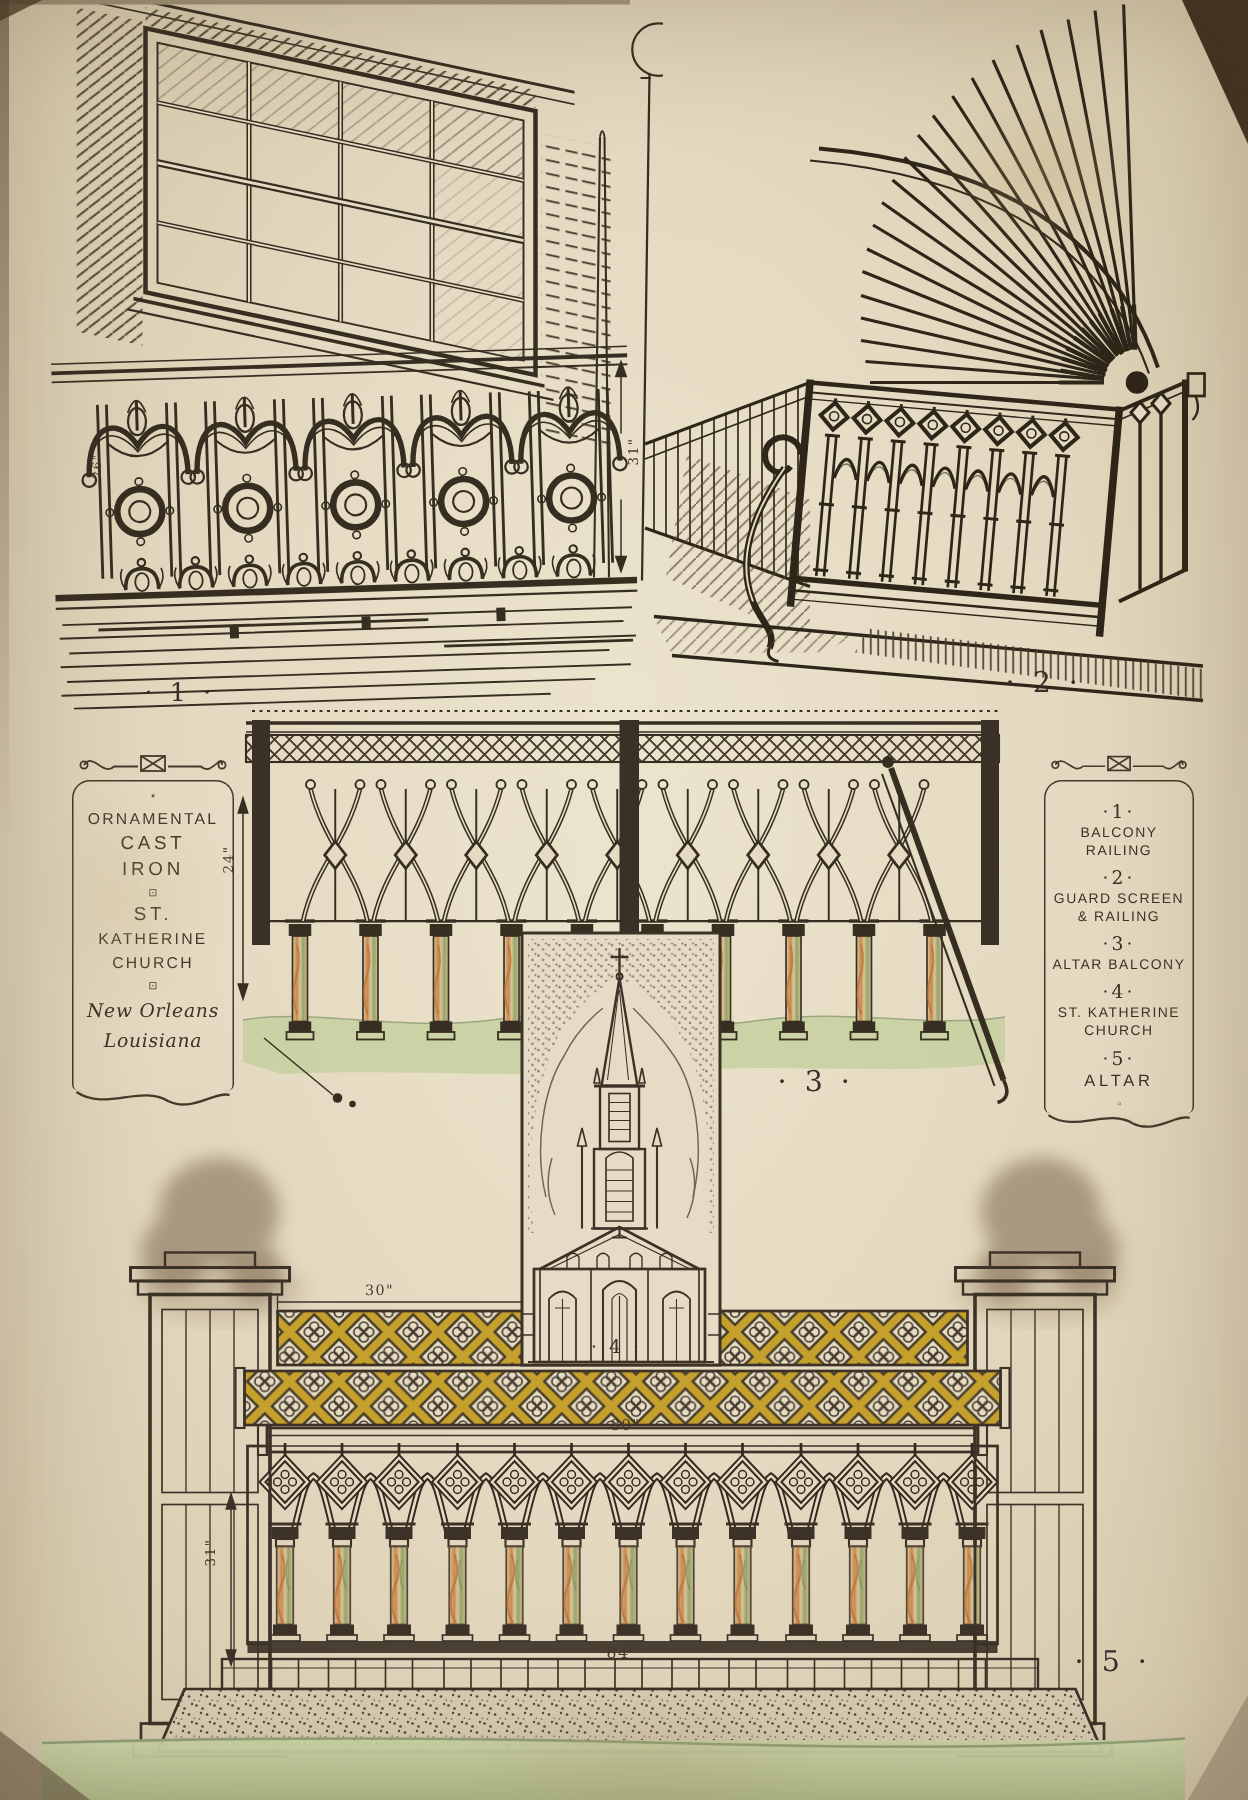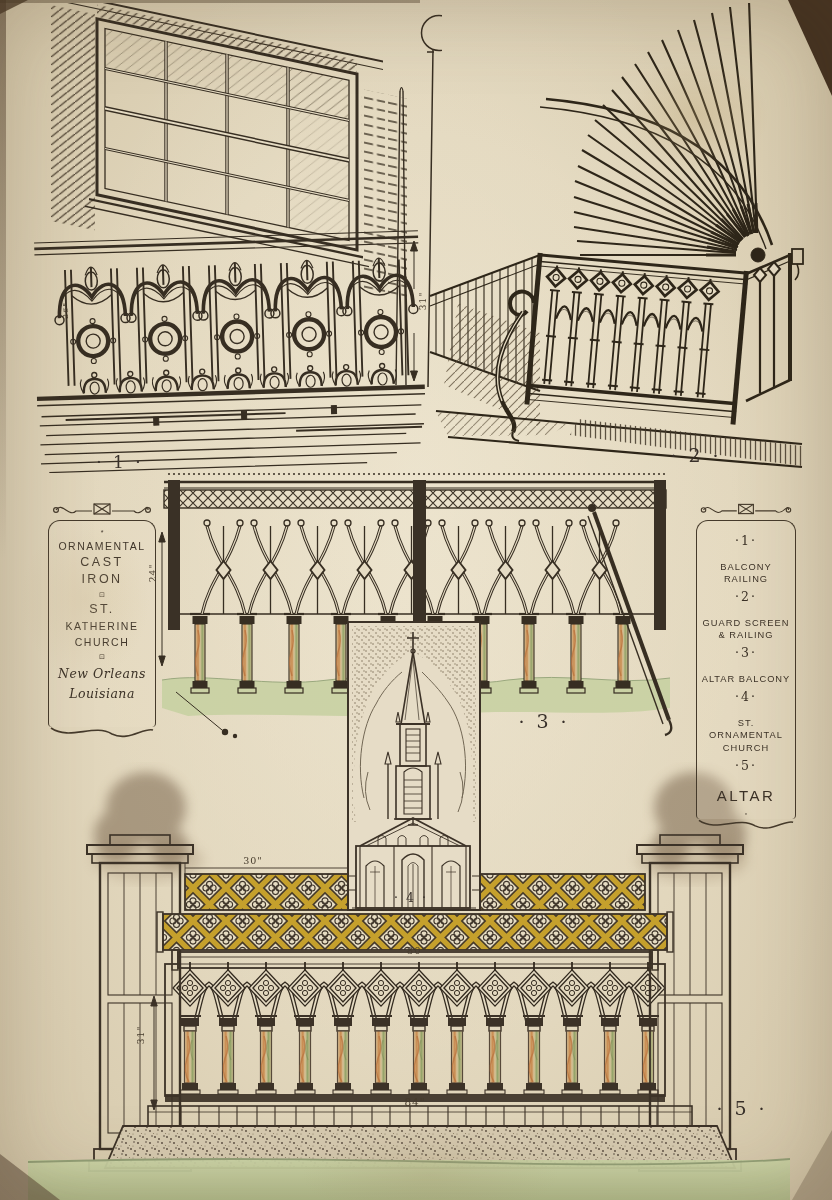"BALCONY RAILING" .rplabel { margin-top: 13px -> 1px }
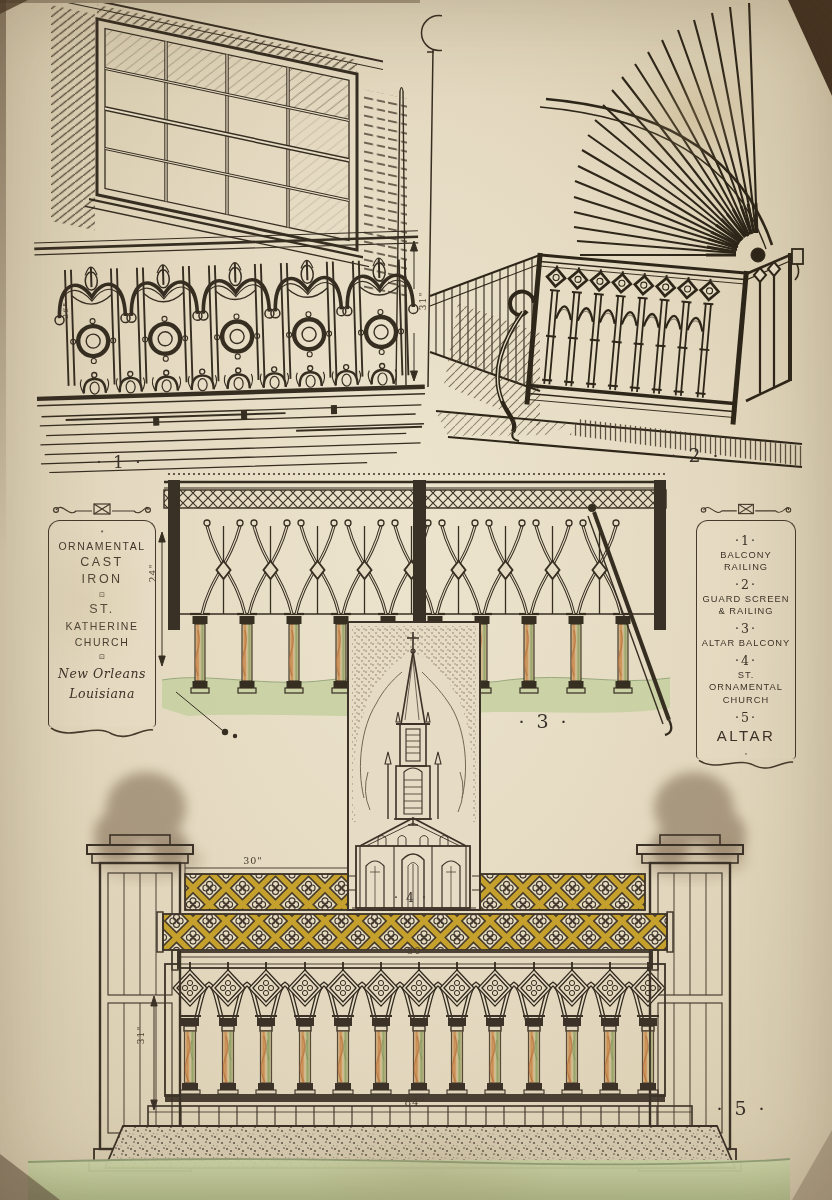"ST. ORNAMENTAL CHURCH" div.rplabel { text: ORNAMENTAL -> KATHERINE }
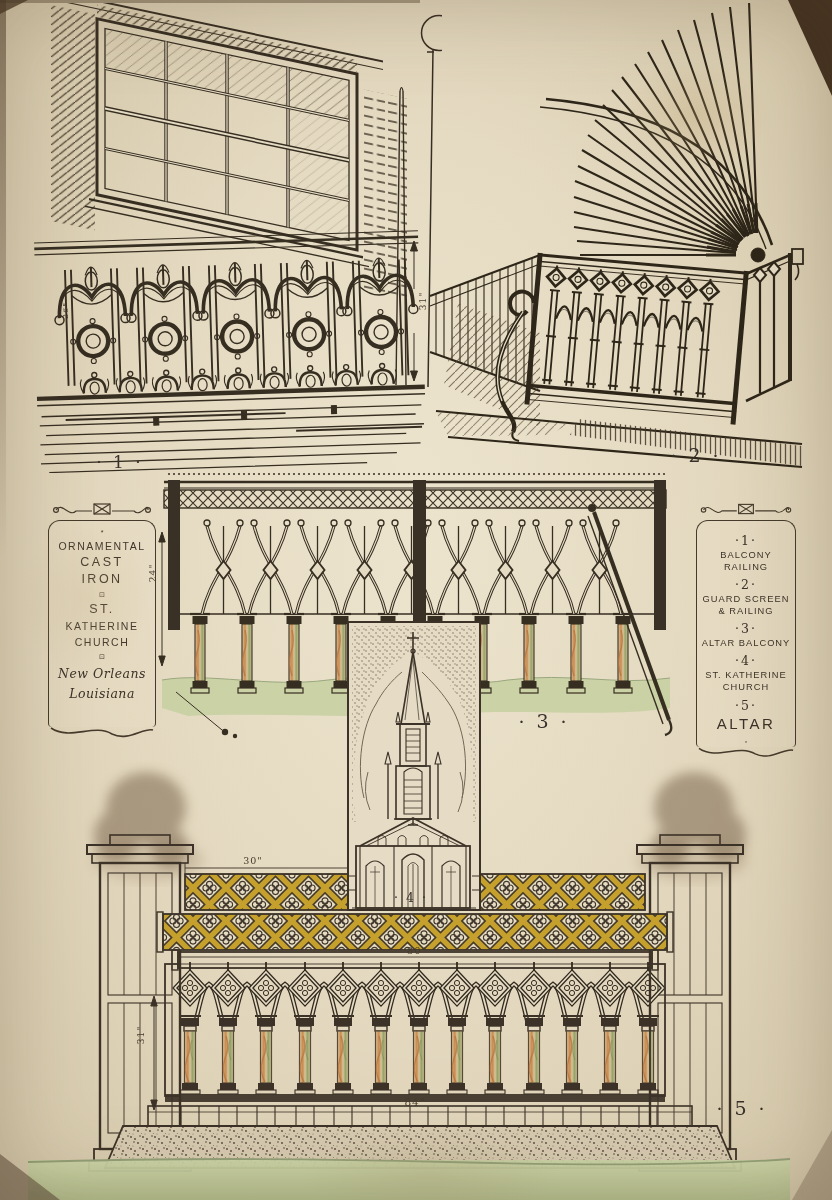"ALTAR" div.rplabel { font-size: 15px -> 11px }
